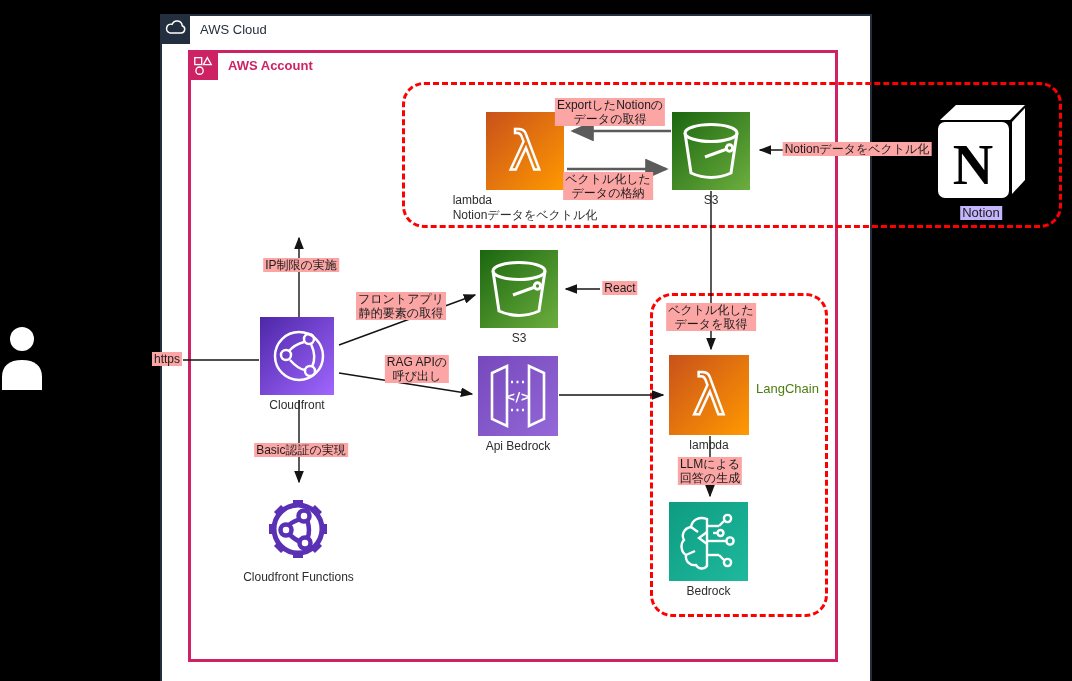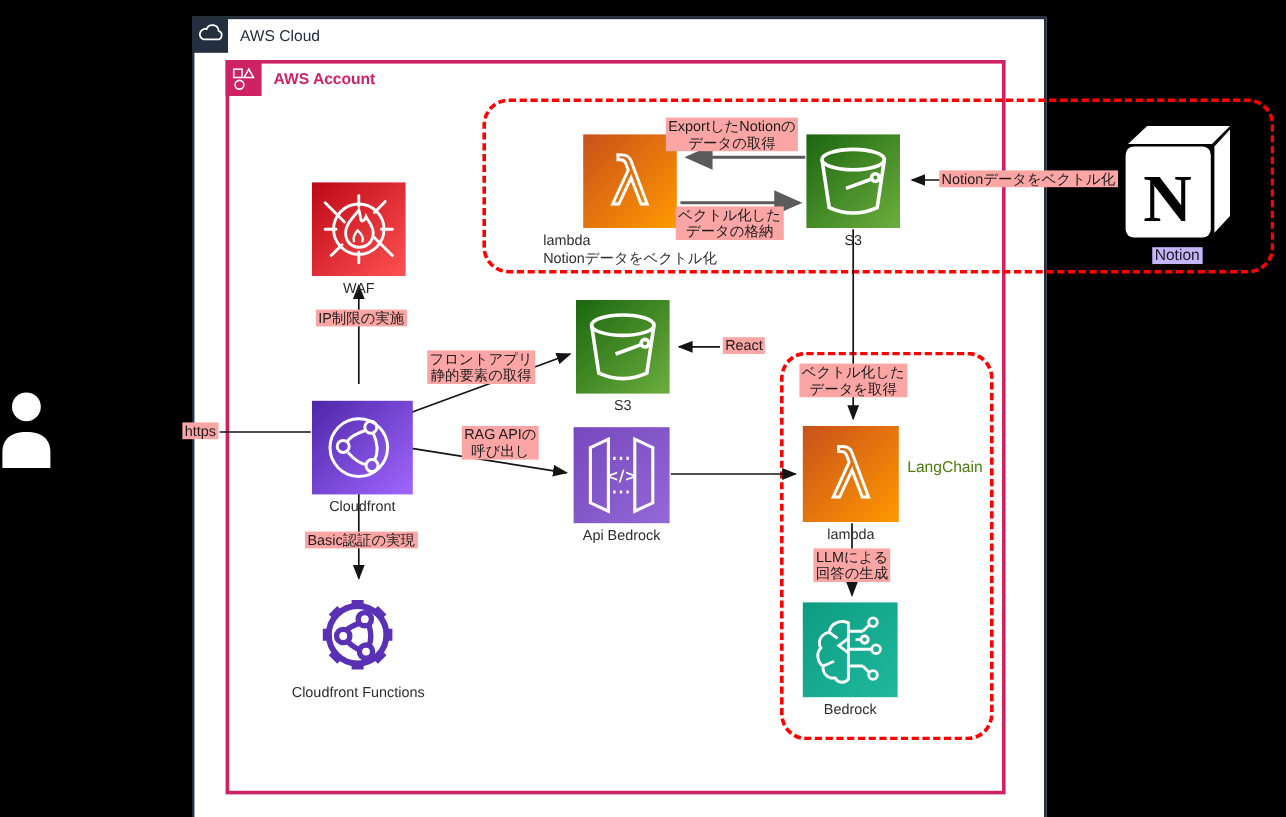"WAF" div.node { html: <div> <div> <svg> <g> <circle></circle> <line></line> <line></line> <line></line> <line></line> <line></line> <line></line> <line></line> <line></line> <path></path> <path></path> </g> </svg> </div> <div> <div>WAF</div> </div> </div> -> none }
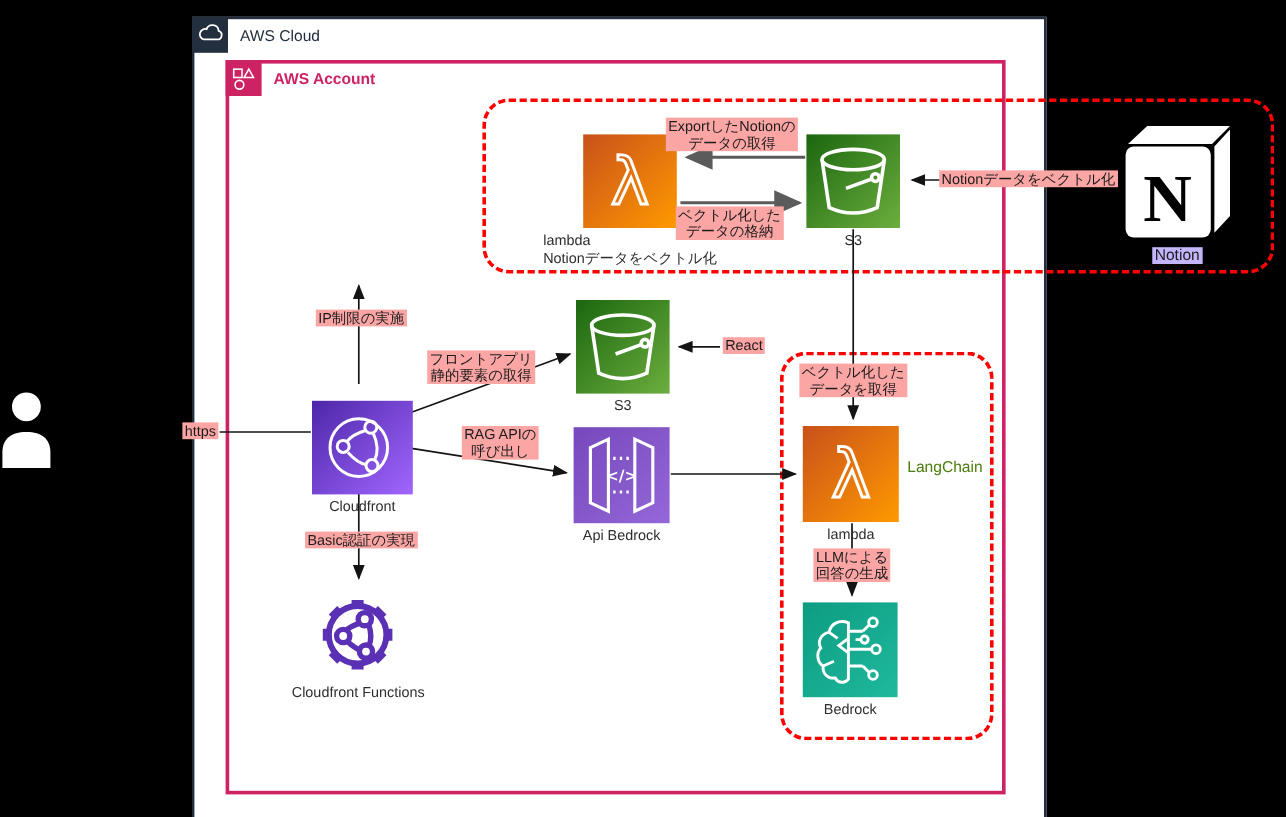"Cloudfront" div.node { top: 322px -> 305px; width: 84px -> 74px }
